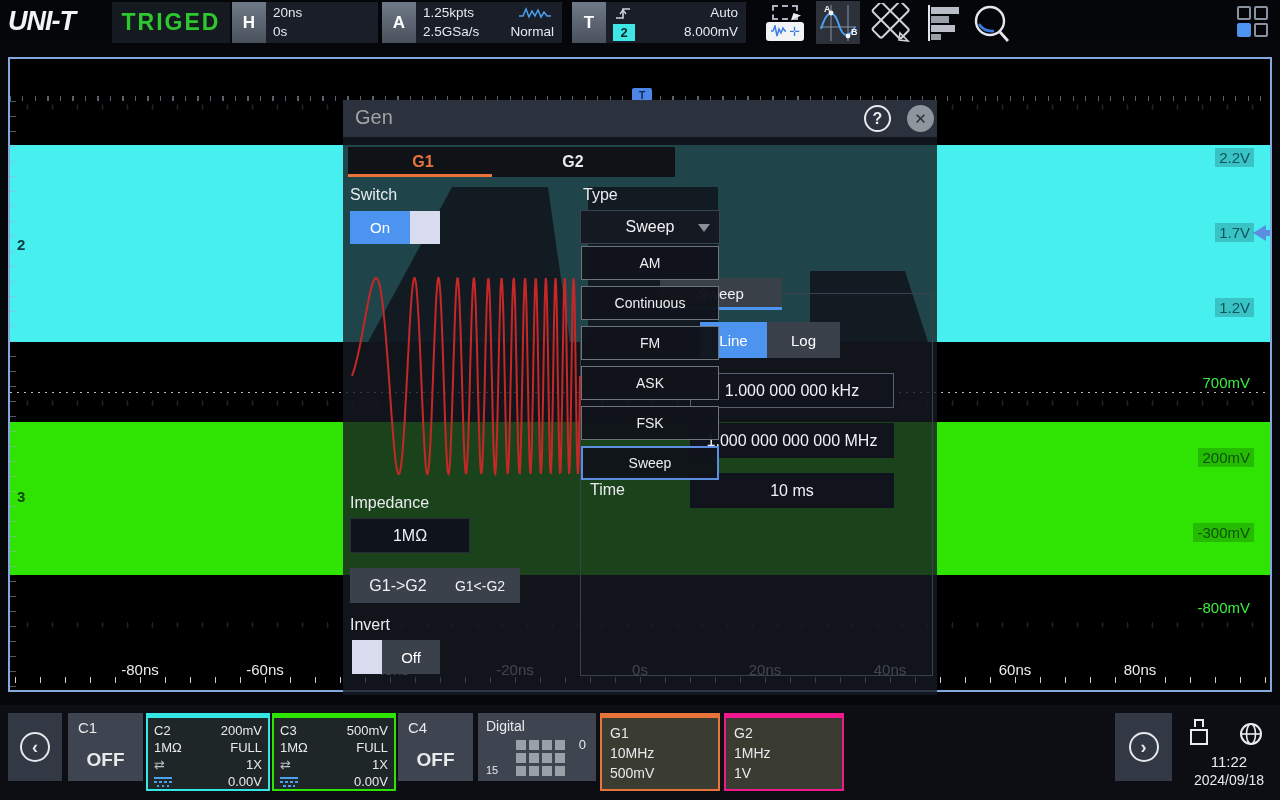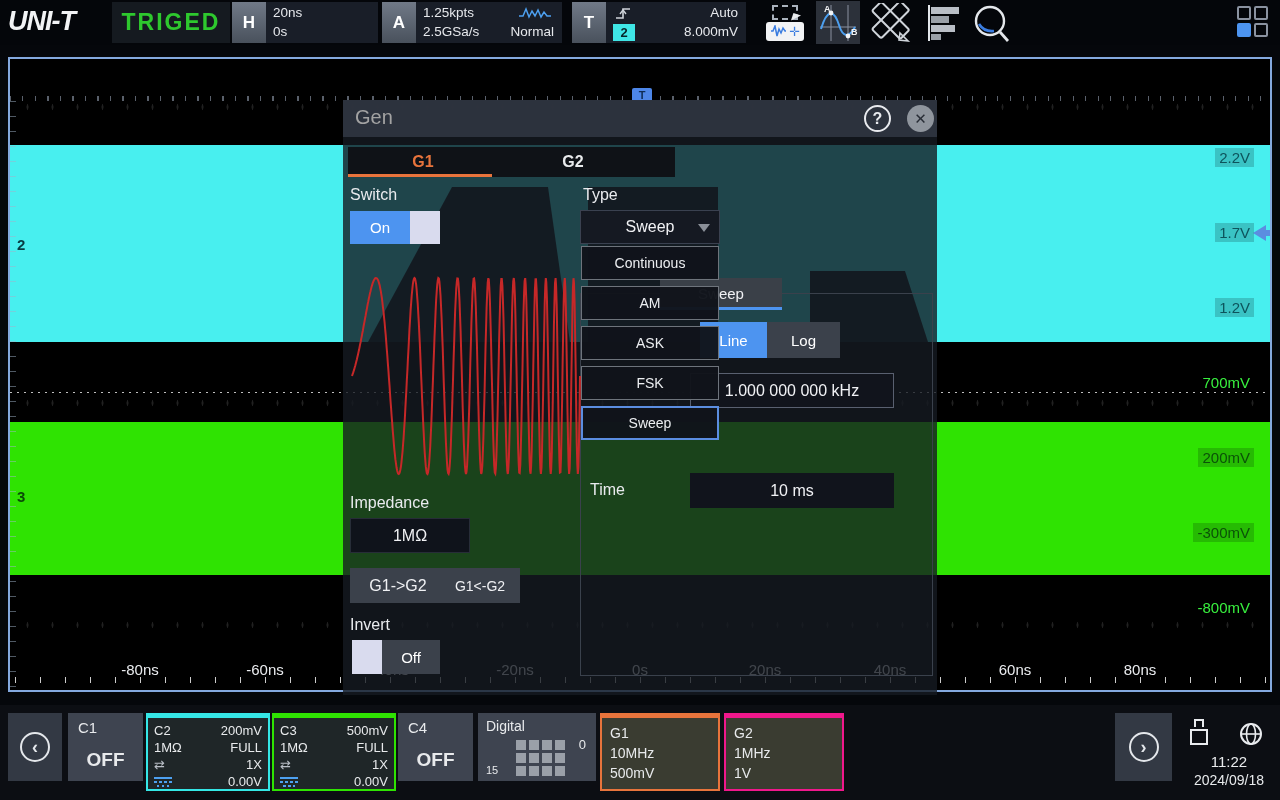"Continuous" div.dditem { order: before "AM" -> after "AM" }
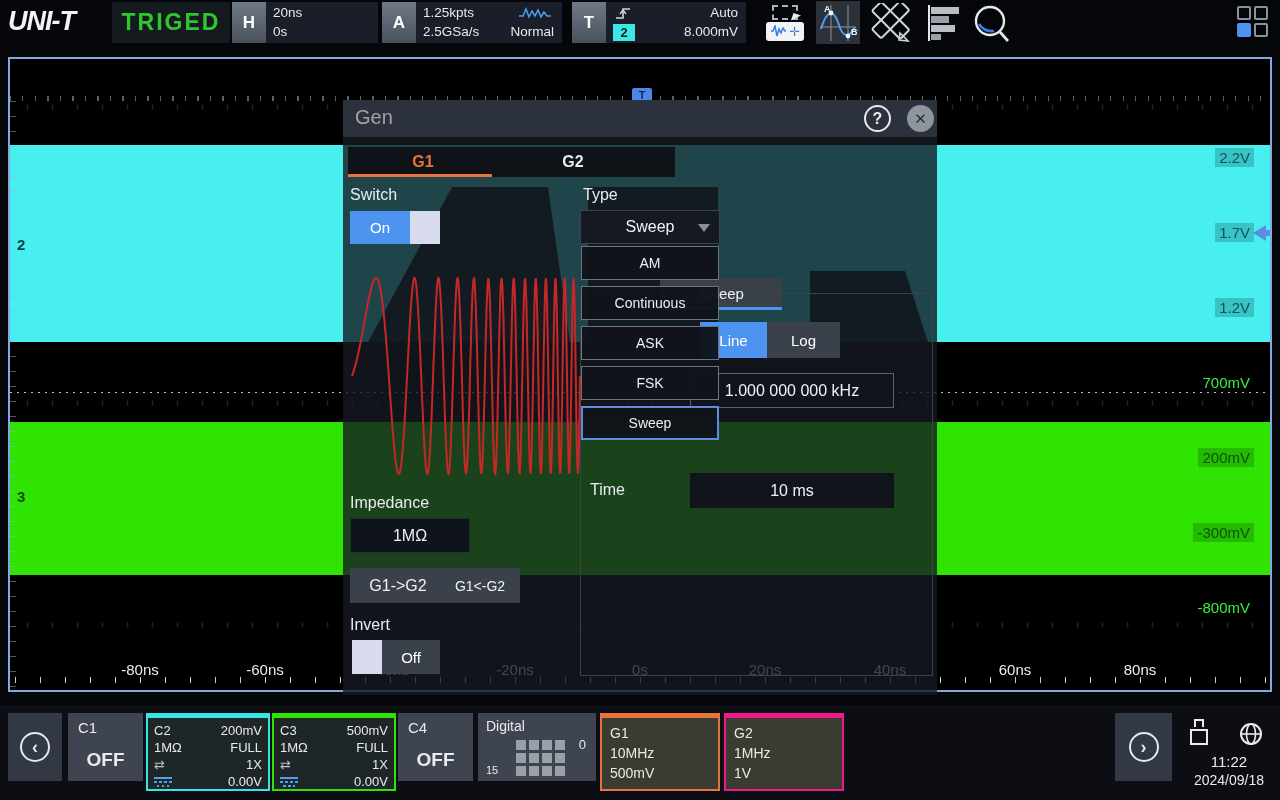"FM" div.dditem { html: none -> <div>FM</div> }
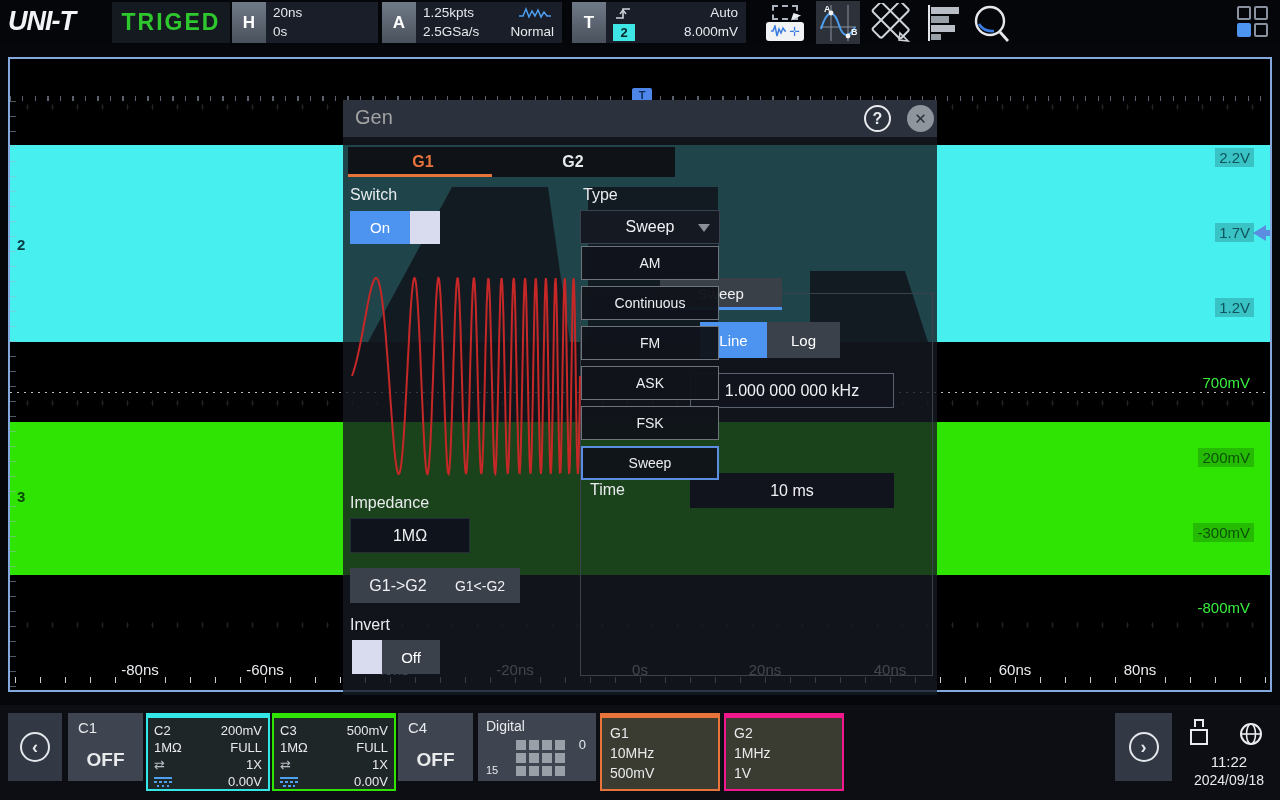"1.000 000 000 000 MHz" div.abs { html: none -> <div>1.000 000 000 000 MHz</div> }
